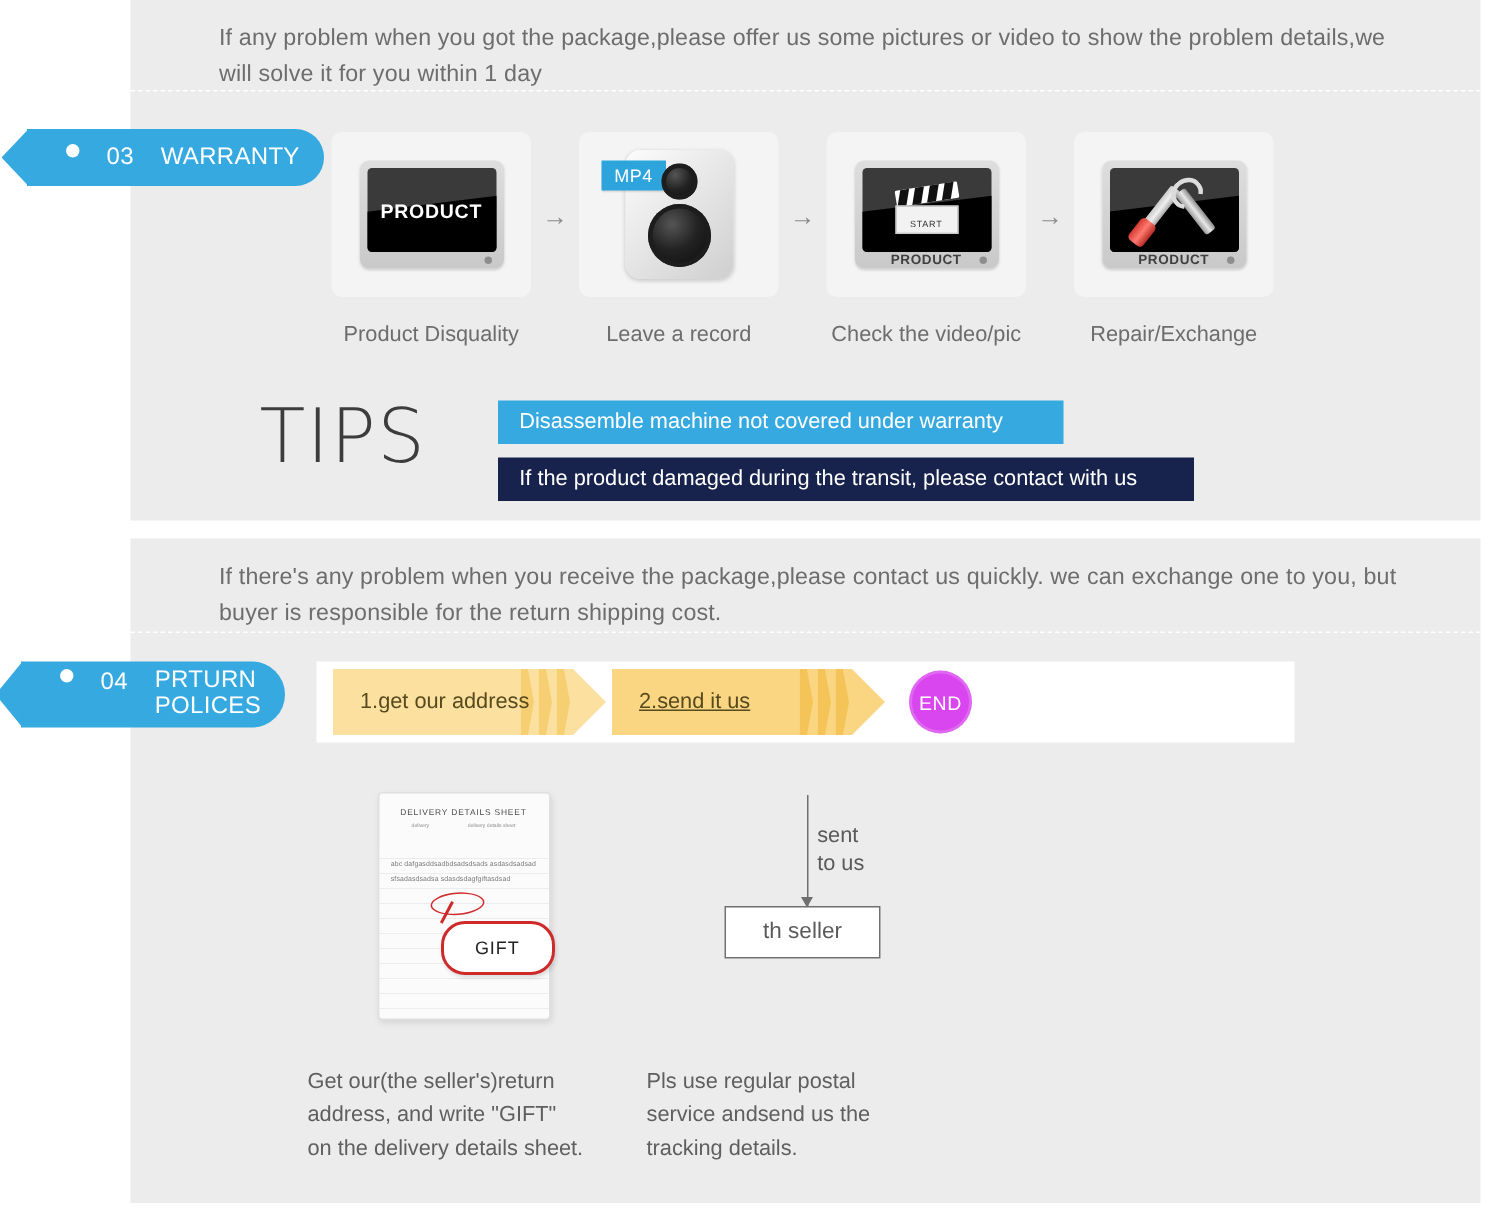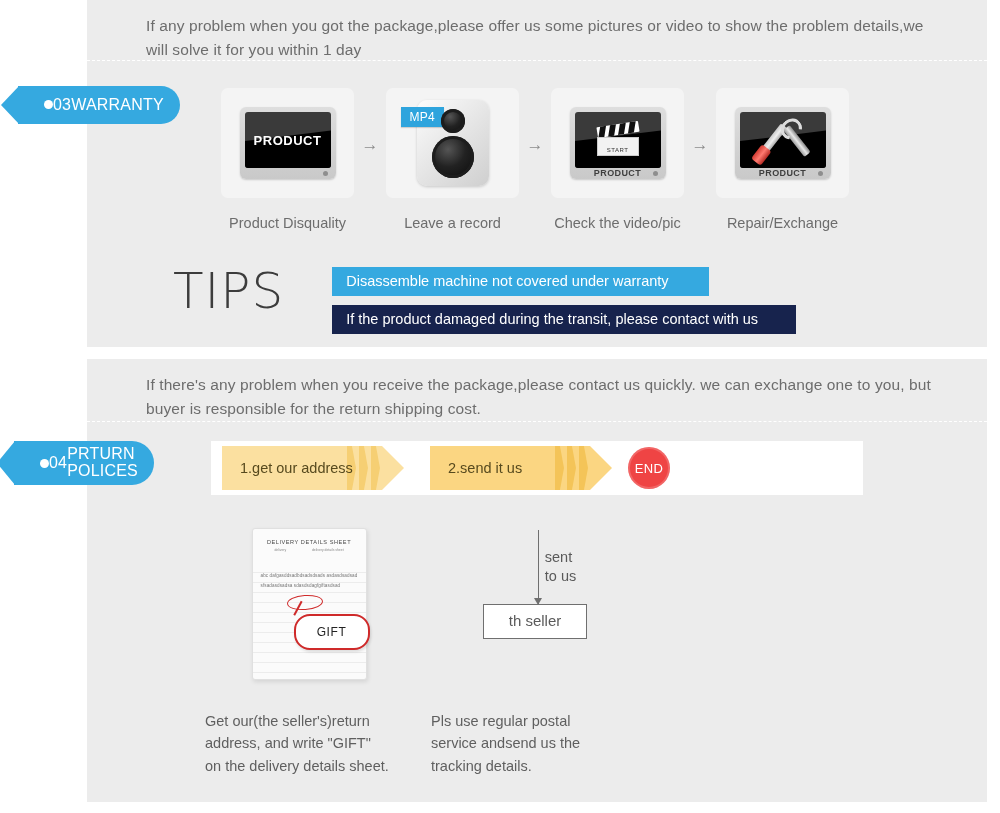"03" .tag-body { align-items: center -> none; gap: 0 -> 18px }
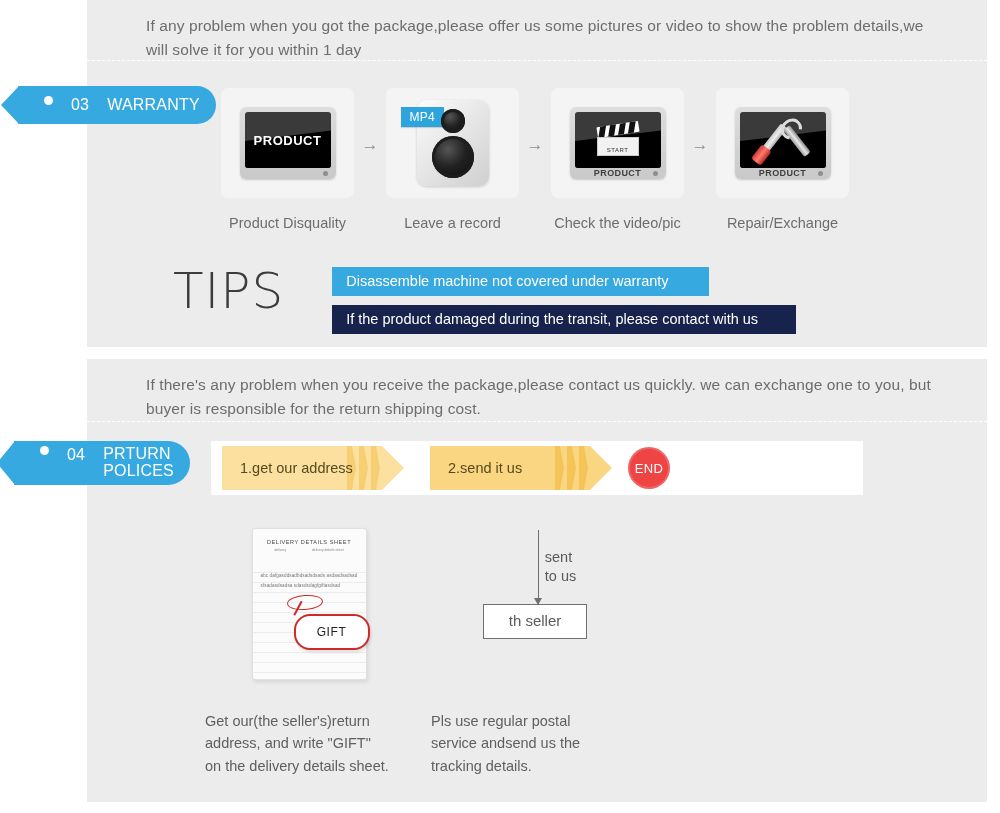"2.send it us" #chev-2 { margin-left: 26px -> 4px; text-decoration: none -> underline }
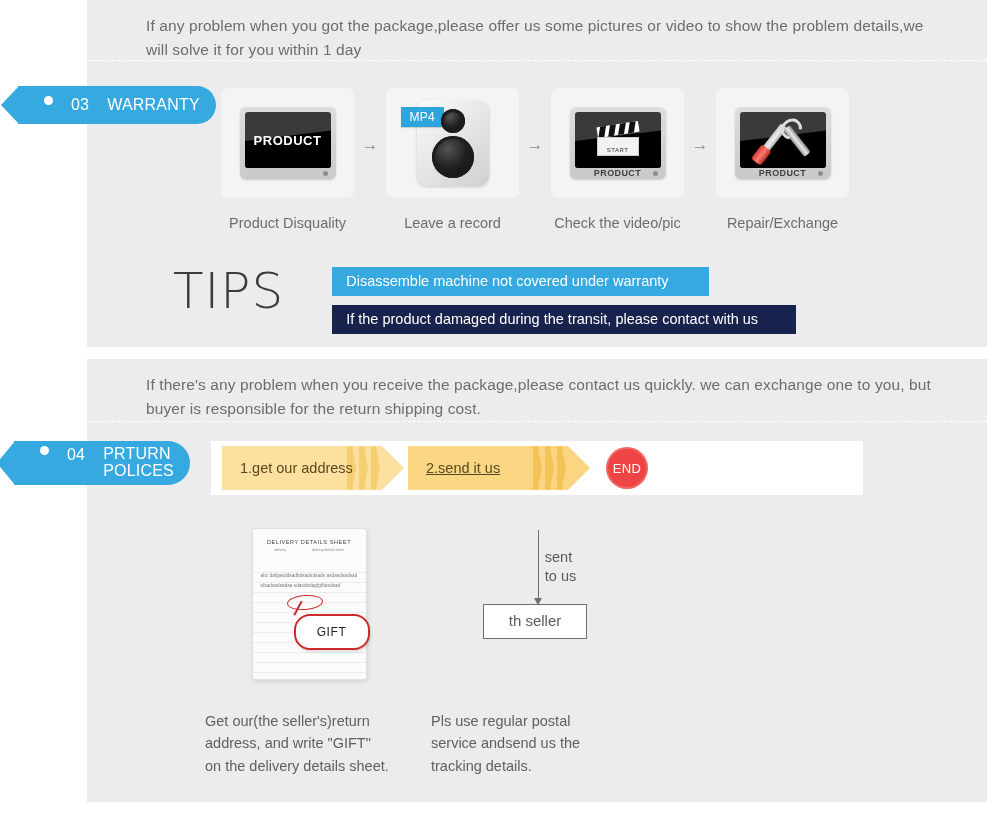"END" #end-badge { background: #ef4444 -> #d946ef }
